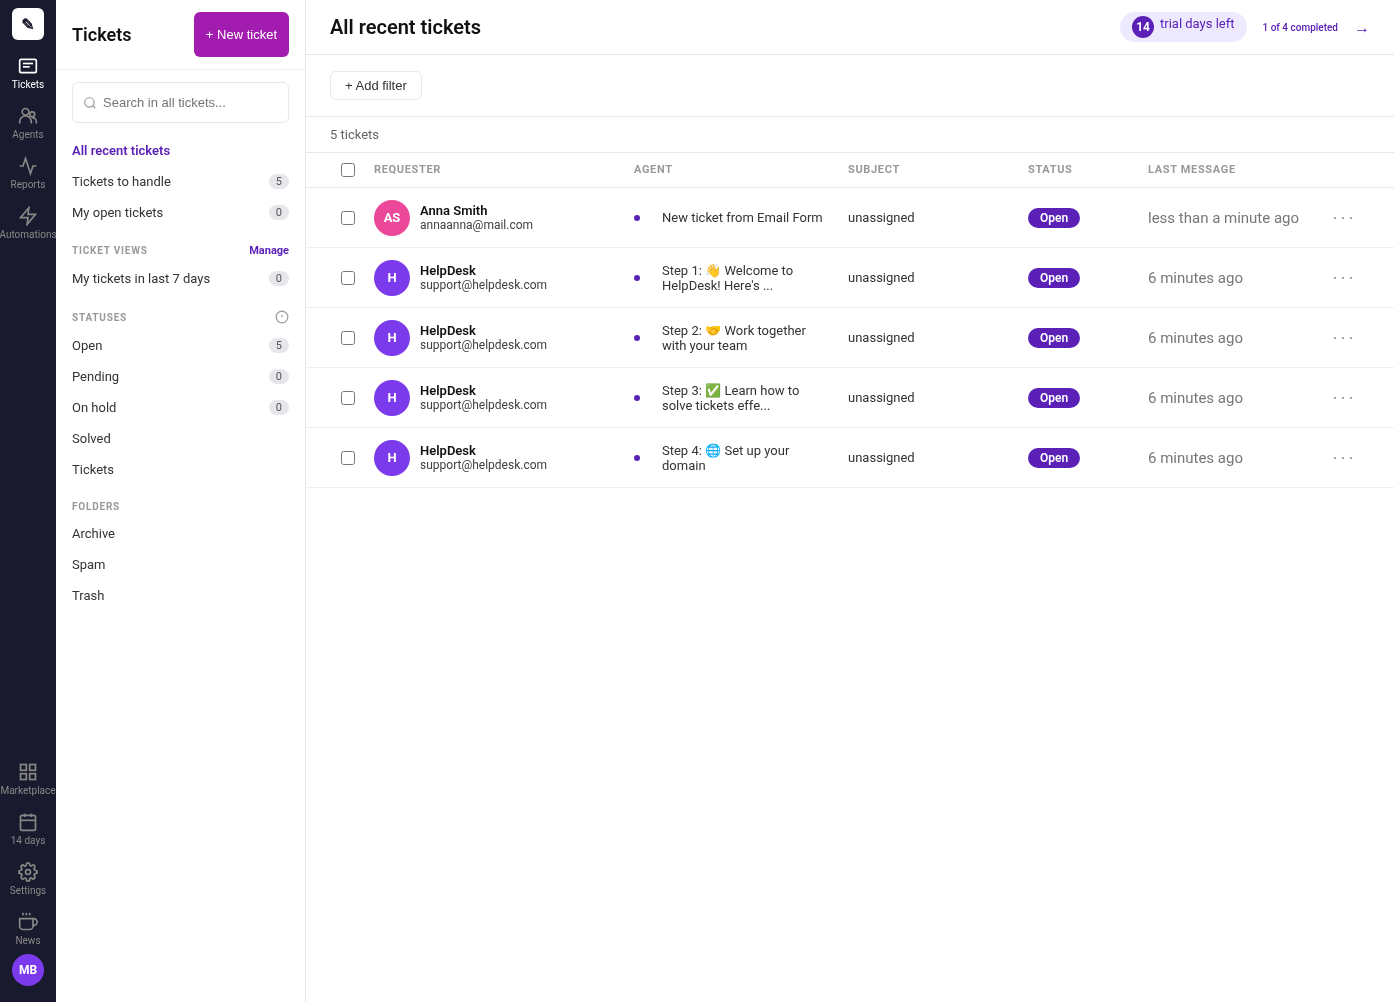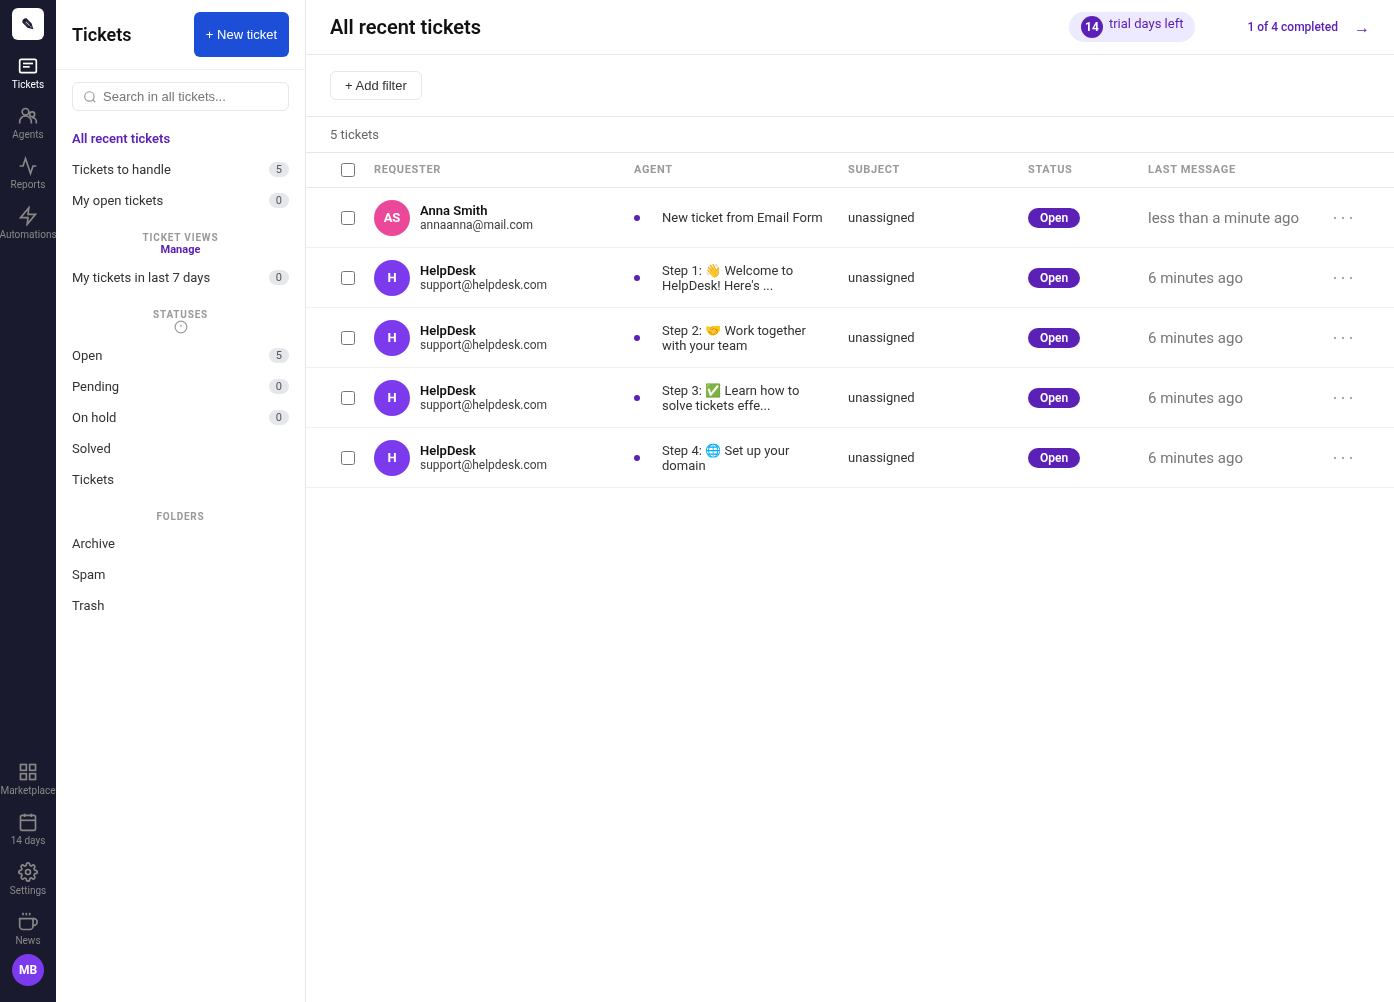"+ New ticket" .new-ticket-btn { background: #1d4ed8 -> #a21caf }
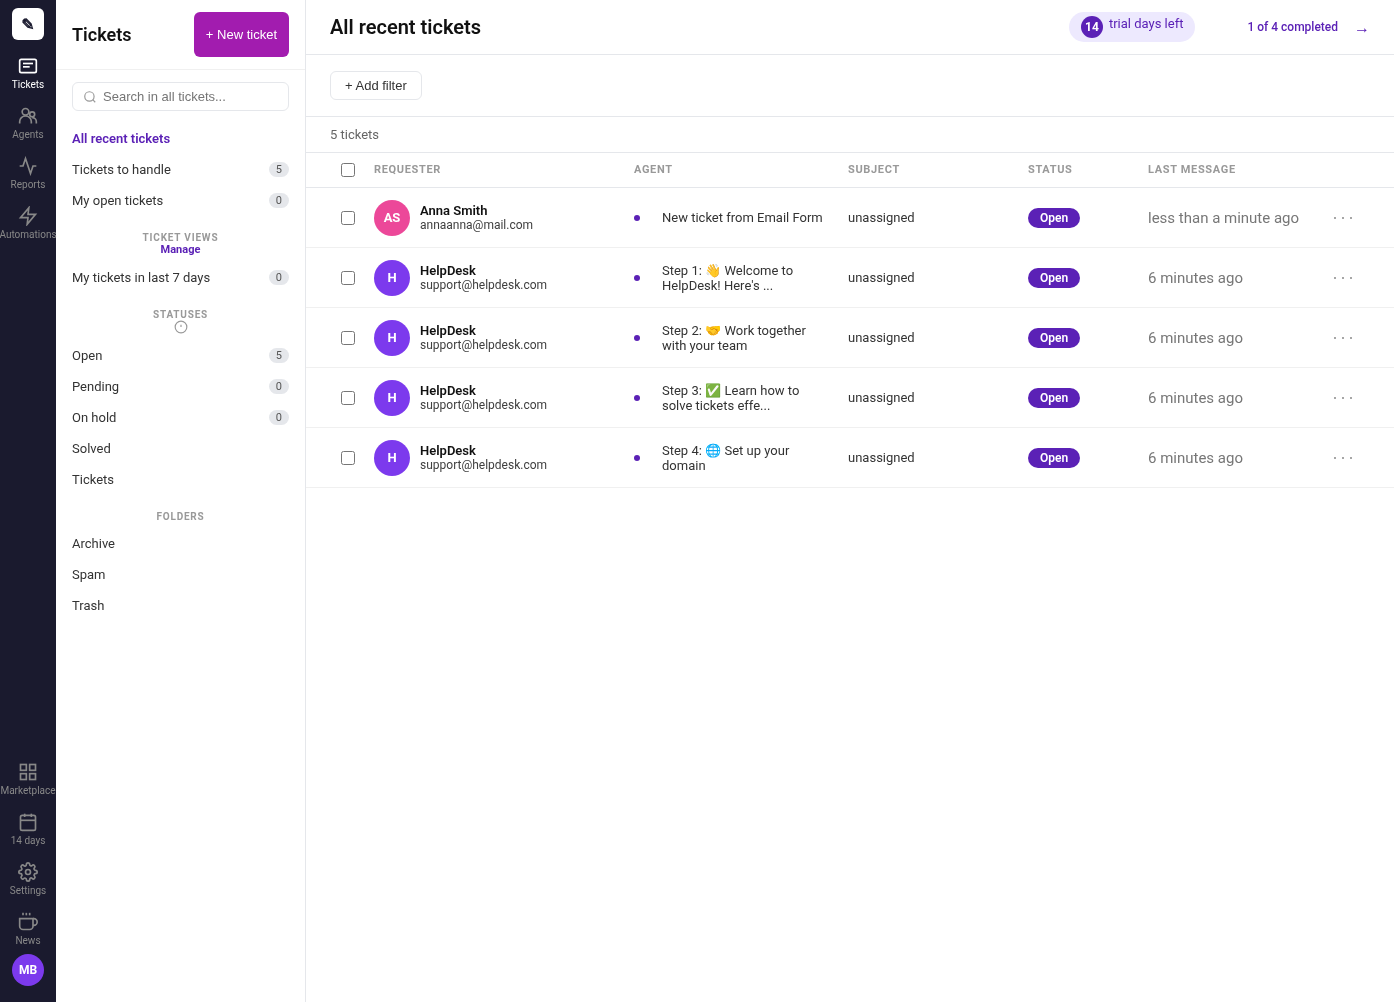"1 of 4 completed" .completed-text { font-size: 12px -> 10px; margin-left: 36px -> none }
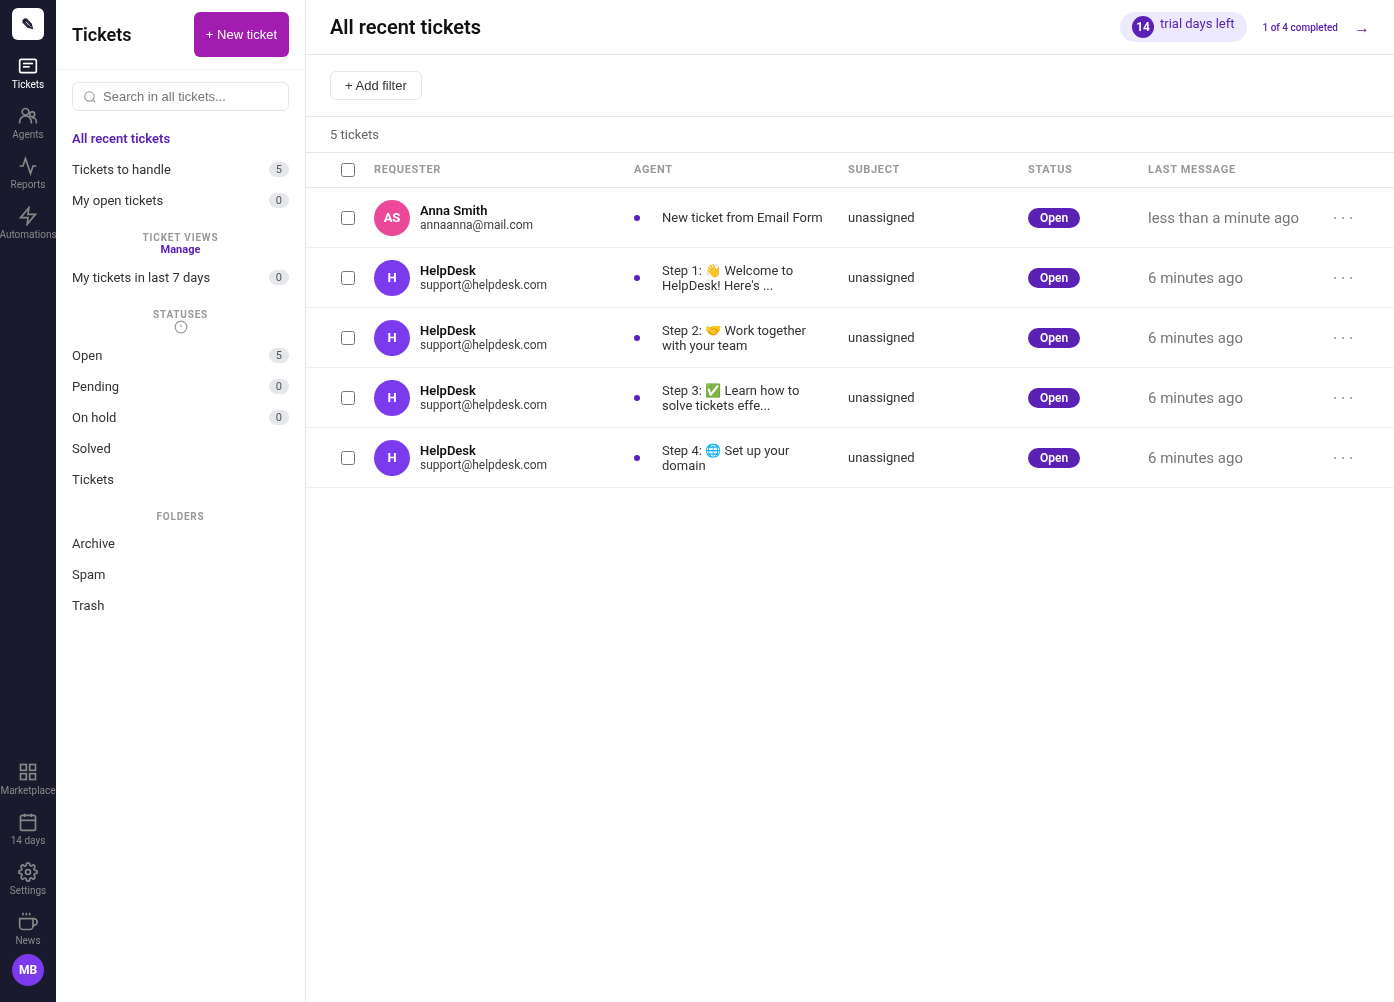"Search in all tickets..." .search-input-wrap { padding: 6px 10px -> 12px 10px }
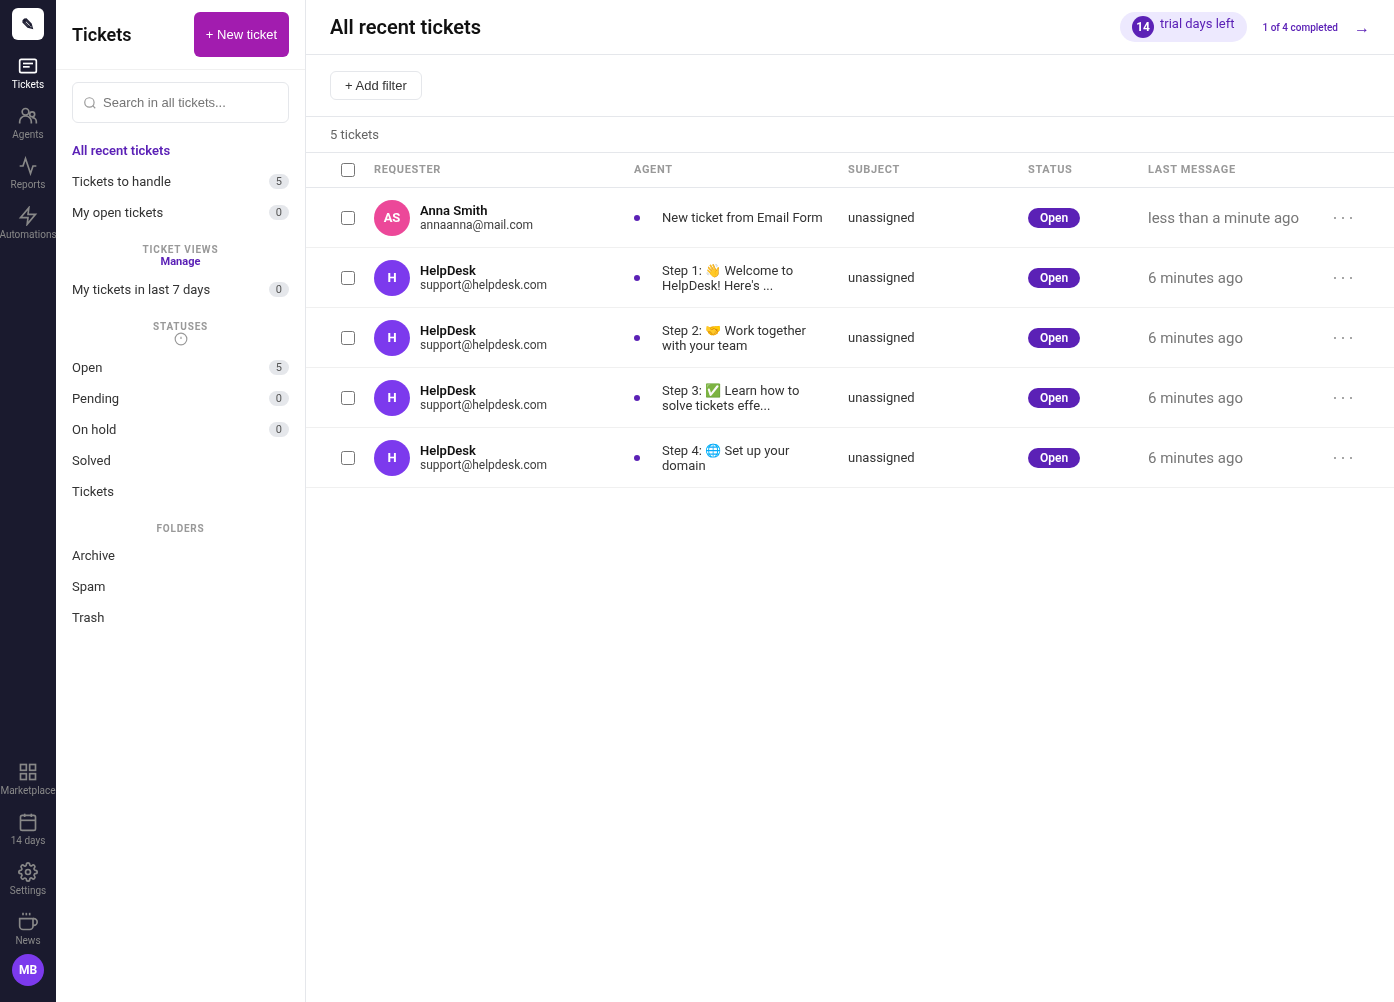"TICKET VIEWS" .sidebar-section-label { flex-direction: column -> none }
